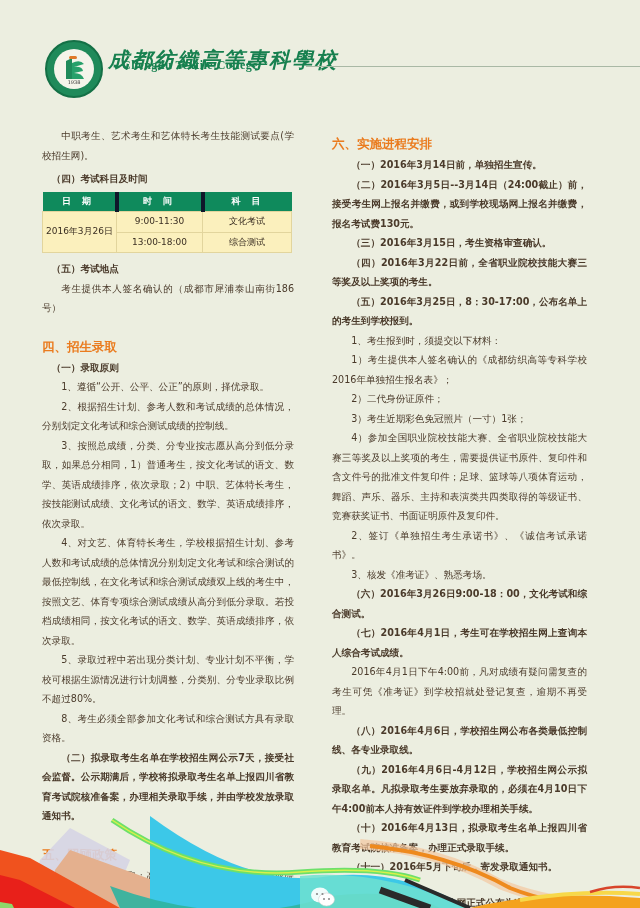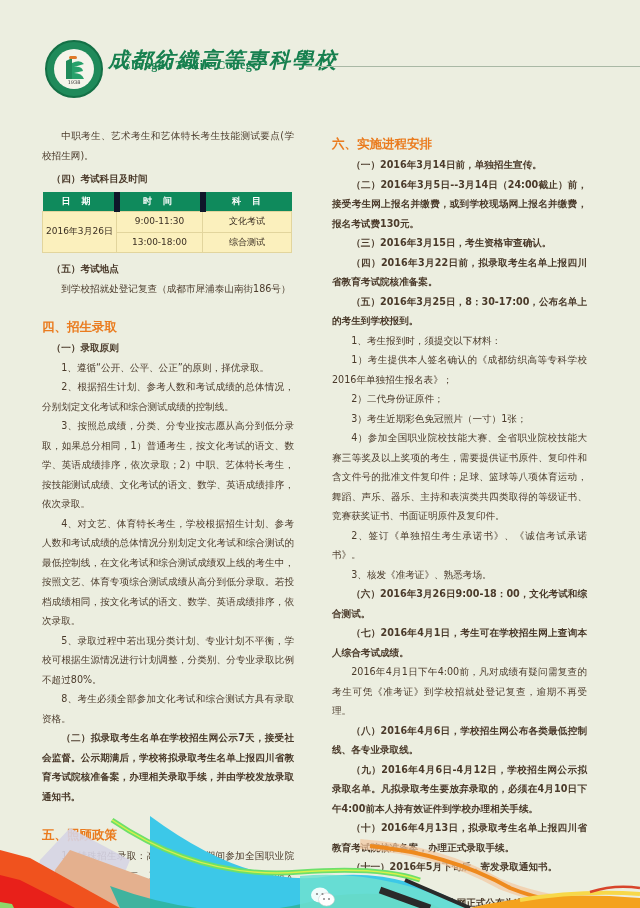"日 期" table.exam th { border-right: 6px solid #0f172a -> 4px solid #0f172a }
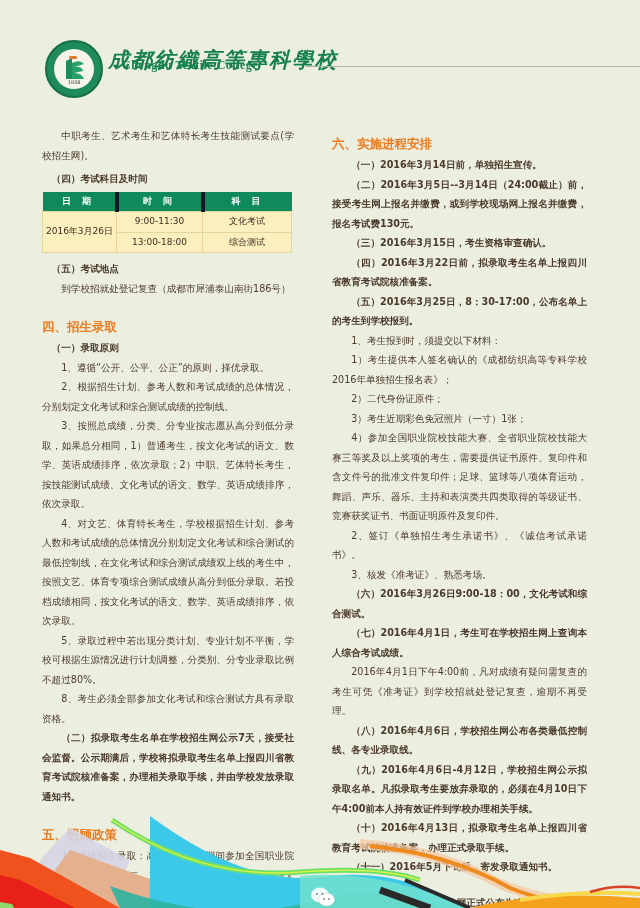"（四）2016年3月22日前，拟录取考生名单上报四川省教育考试院核准备案。" p.indent { text: 拟录取考生名单上报四川省教育考试院核准备案 -> 全省职业院校技能大赛三等奖及以上奖项的考生 }
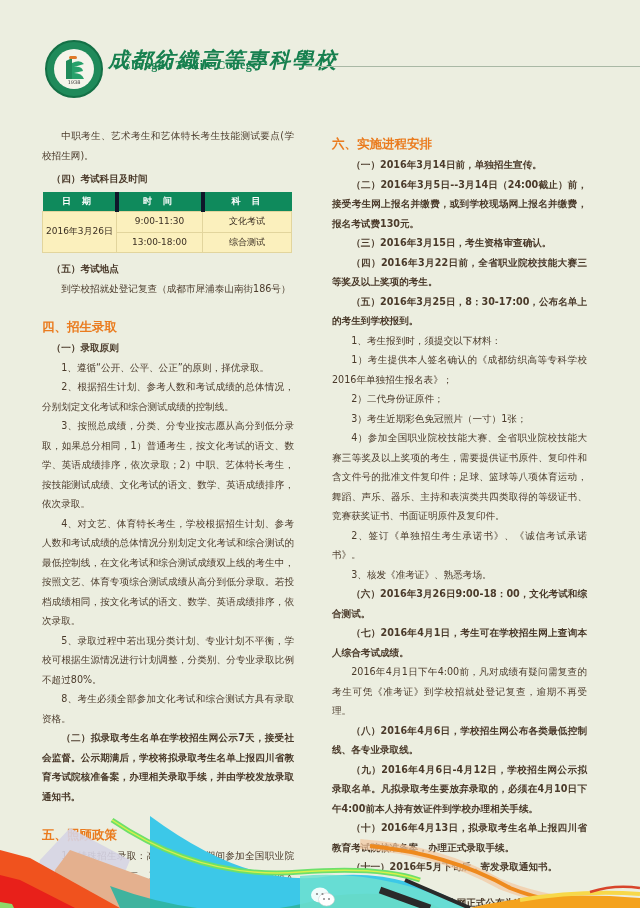"到学校招就处登记复查（成都市犀浦泰山南街186号）" p.indent { text: 到学校招就处登记复查 -> 考生提供本人签名确认的 }
